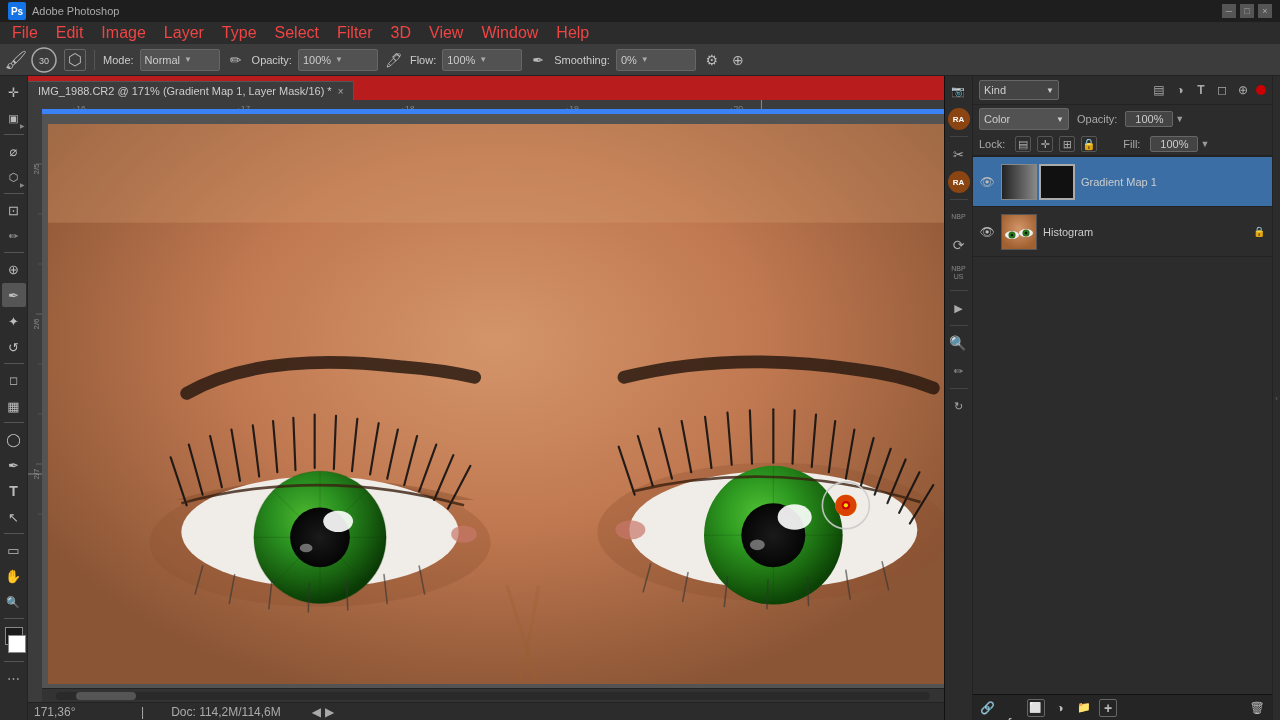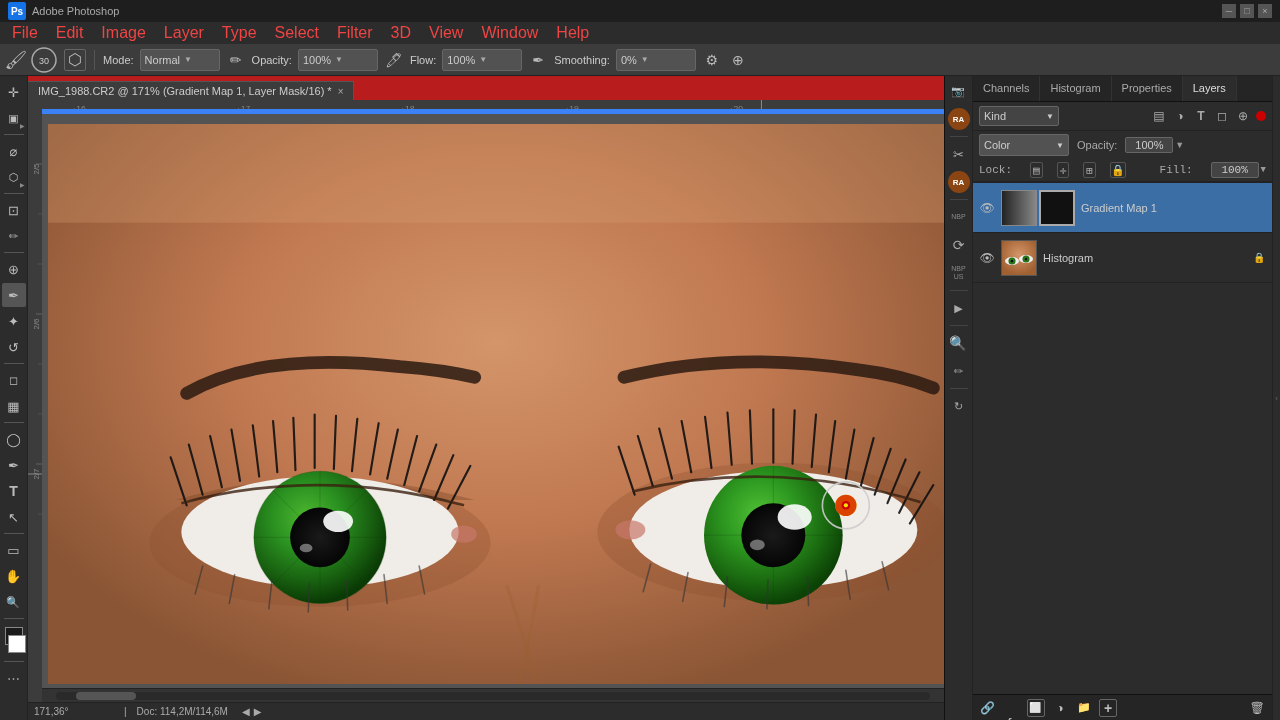"Channels" div { html: <div> <div>Channels</div> <div>Histogram</div> <div>Properties</div> <div>Layers</div> </div> -> none }
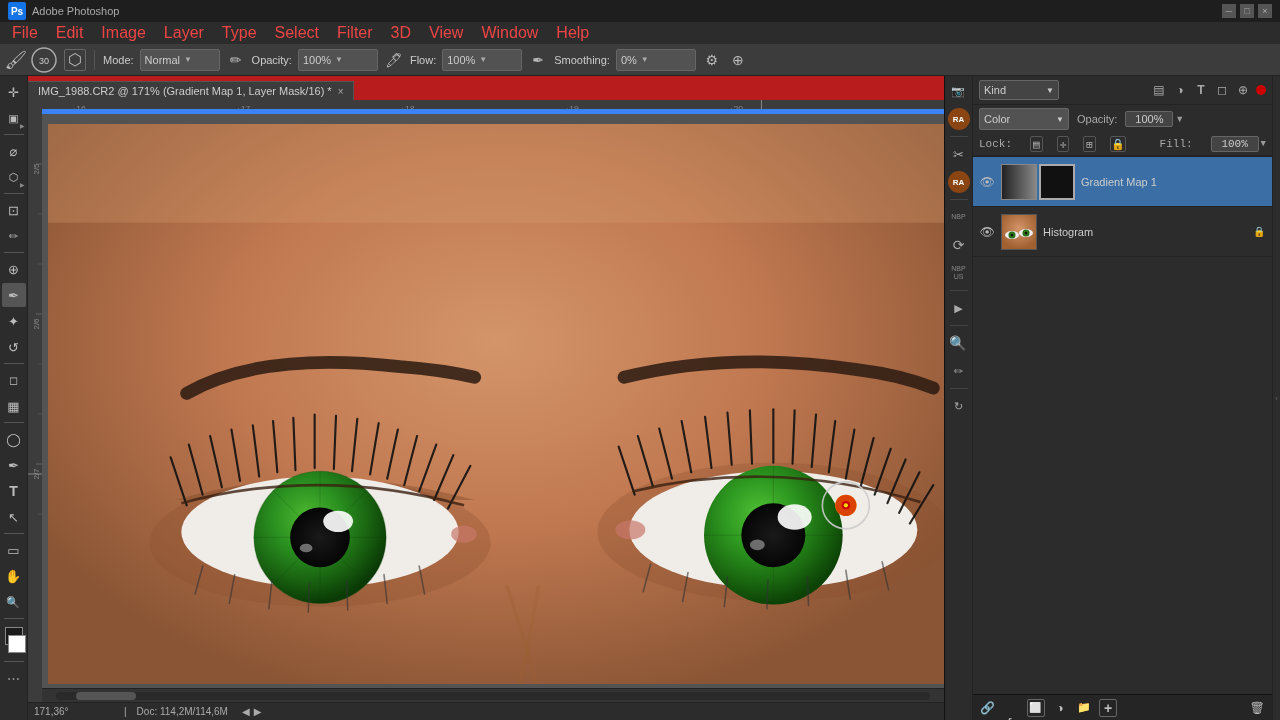"Lock:" #lock-row { font-family: Liberation Mono, monospace -> none; gap: 14px -> 6px }
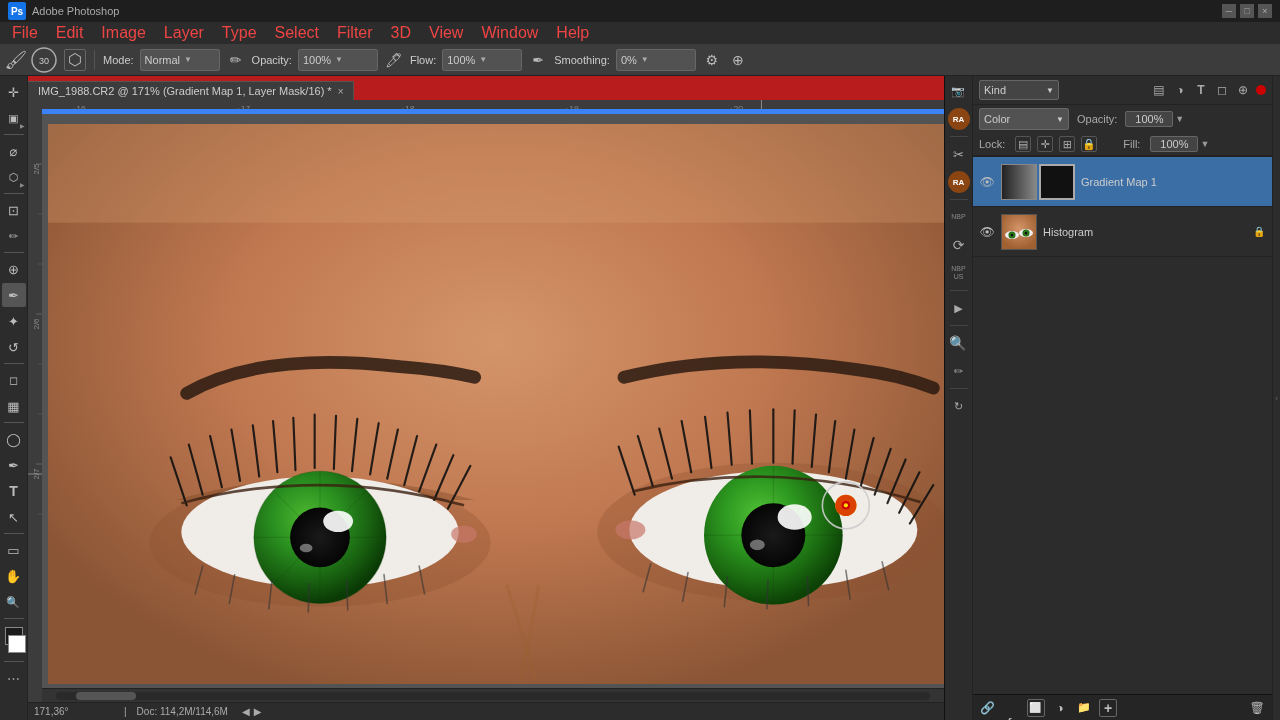"171,36°" #status-bar { font-size: 10px -> 12px; gap: 10px -> 27px }
